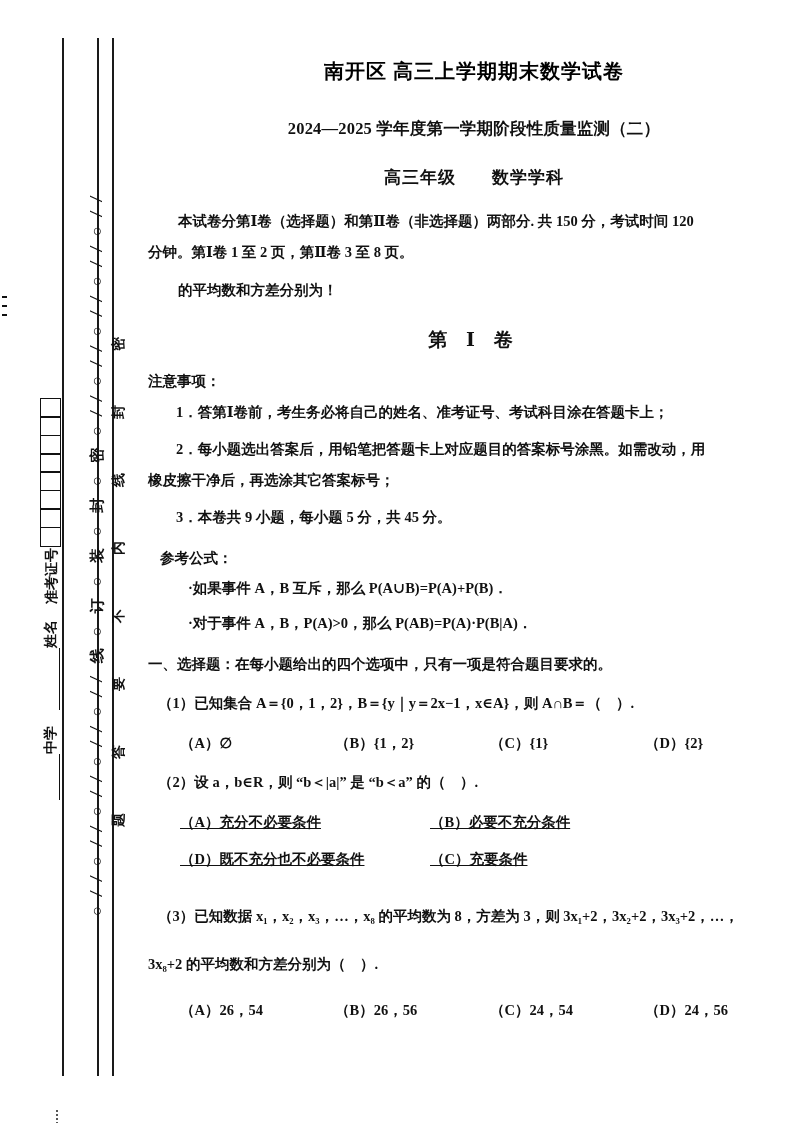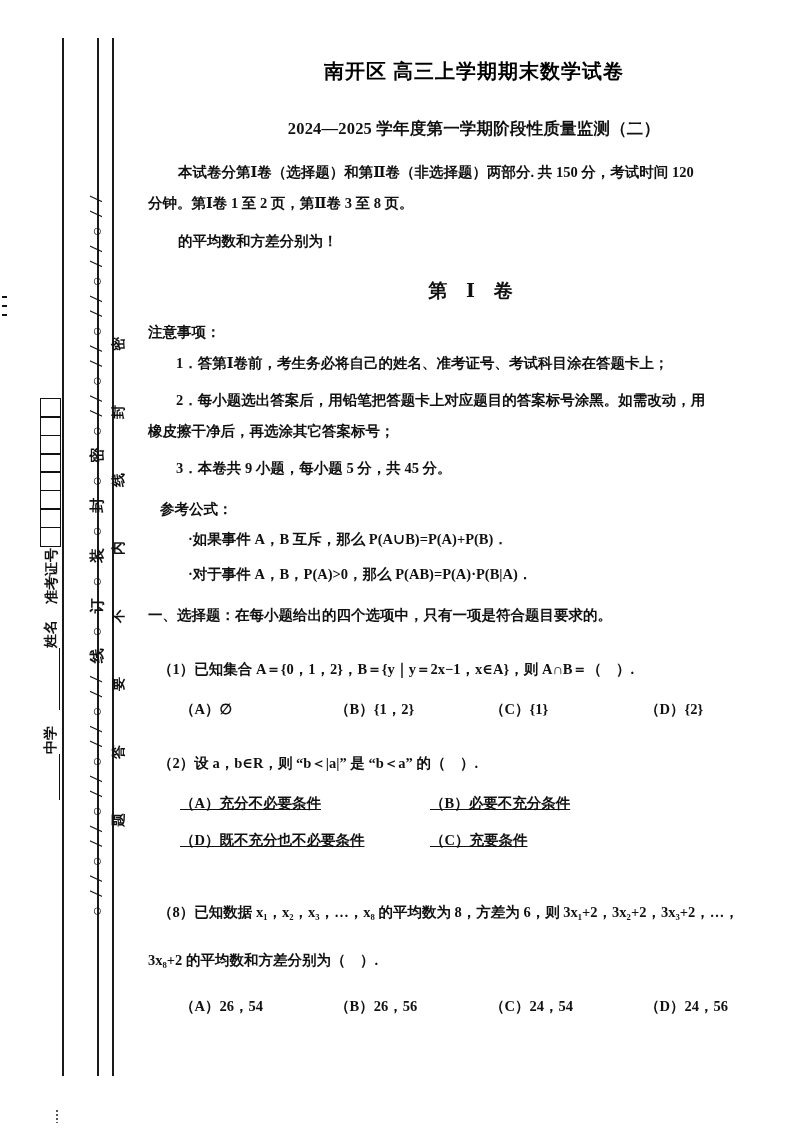"高三年级 数学学科" div { html: none -> <div>高三年级 数学学科</div> }
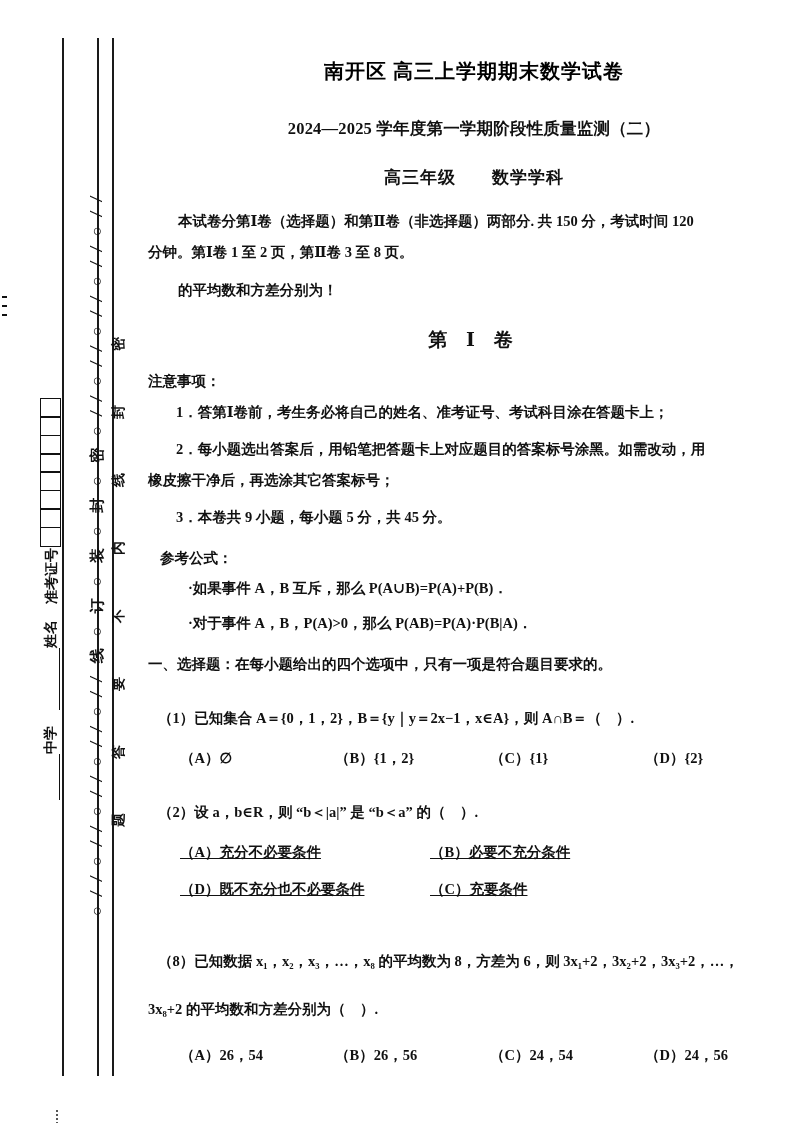"（1）已知集合 A＝{0，1，2}，B＝{y｜y＝2x−1，x∈A}，则" .q-block { margin-top: 29px -> 14px }
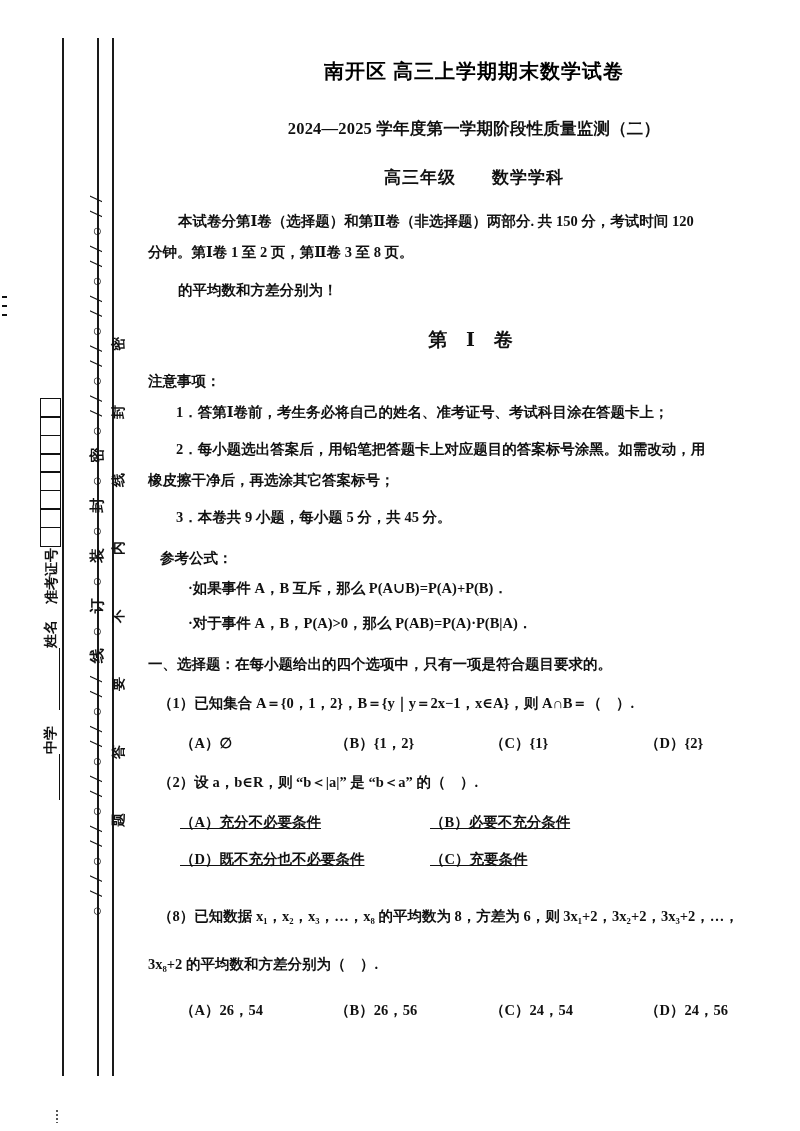"（8）已知数据 x₁，x₂，x₃，…，x₈ 的平均数为 8，方差为 6，则" div.q-stem { text: 8）已知数据 x₁，x₂，x₃，…，x₈ 的平均数为 8，方差为 6 -> 3）已知数据 x₁，x₂，x₃，…，x₈ 的平均数为 8，方差为 3 }
